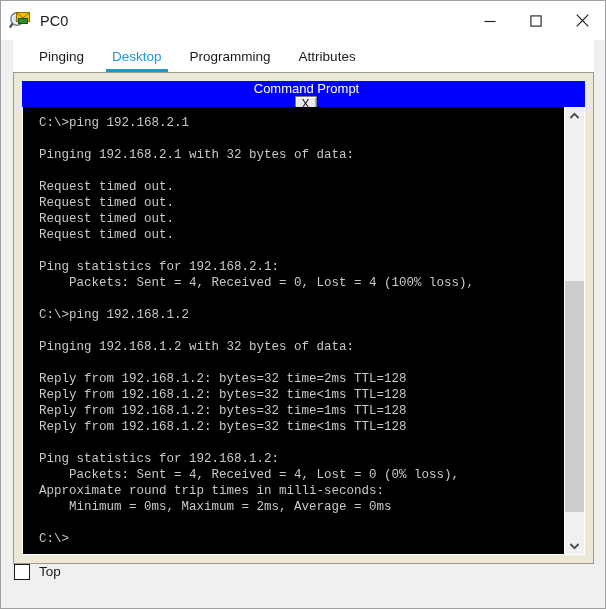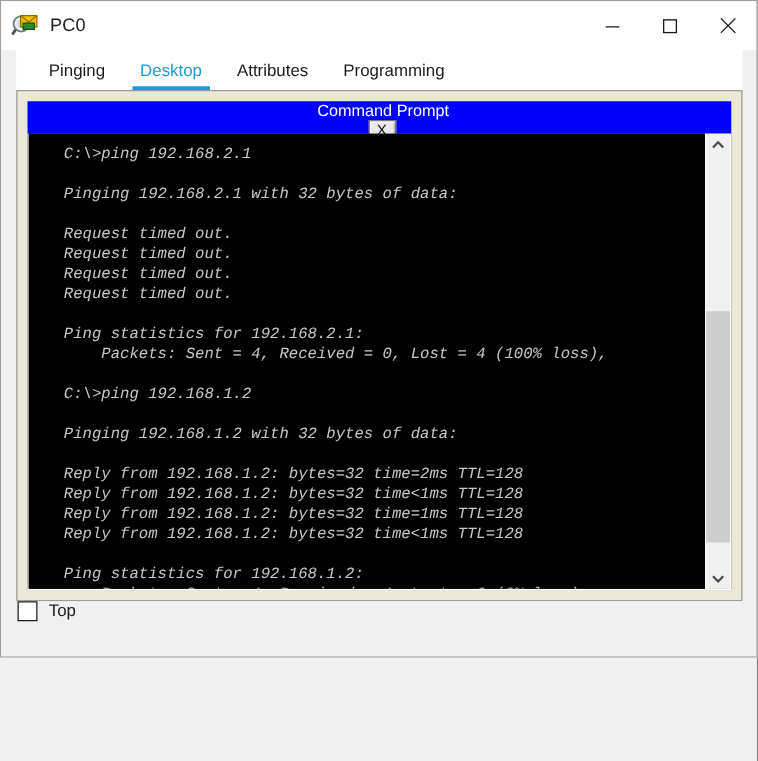"PC0" #window { height: 526px -> 609px }
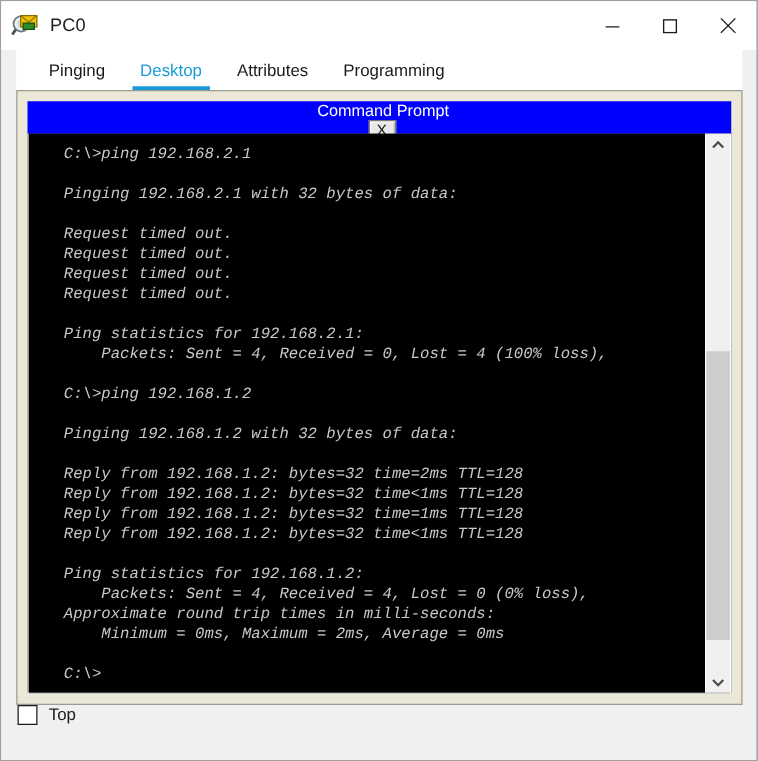"Attributes" div.tab { order: before "Programming" -> after "Programming" }
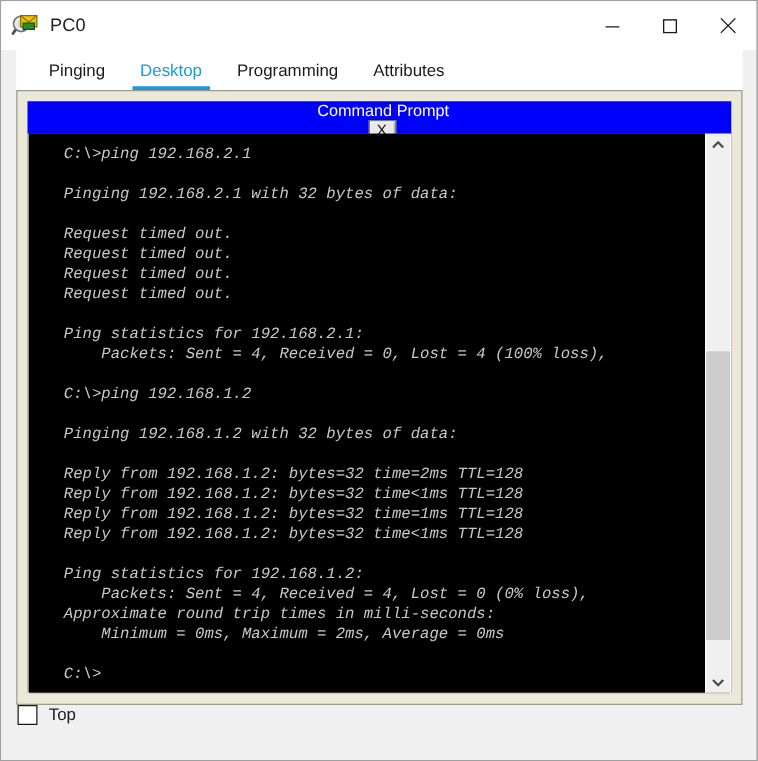"C:\>ping 192.168.2.1" #terminal { font-style: italic -> none; padding: 8px 0 0 28px -> 8px 0 0 16px }
